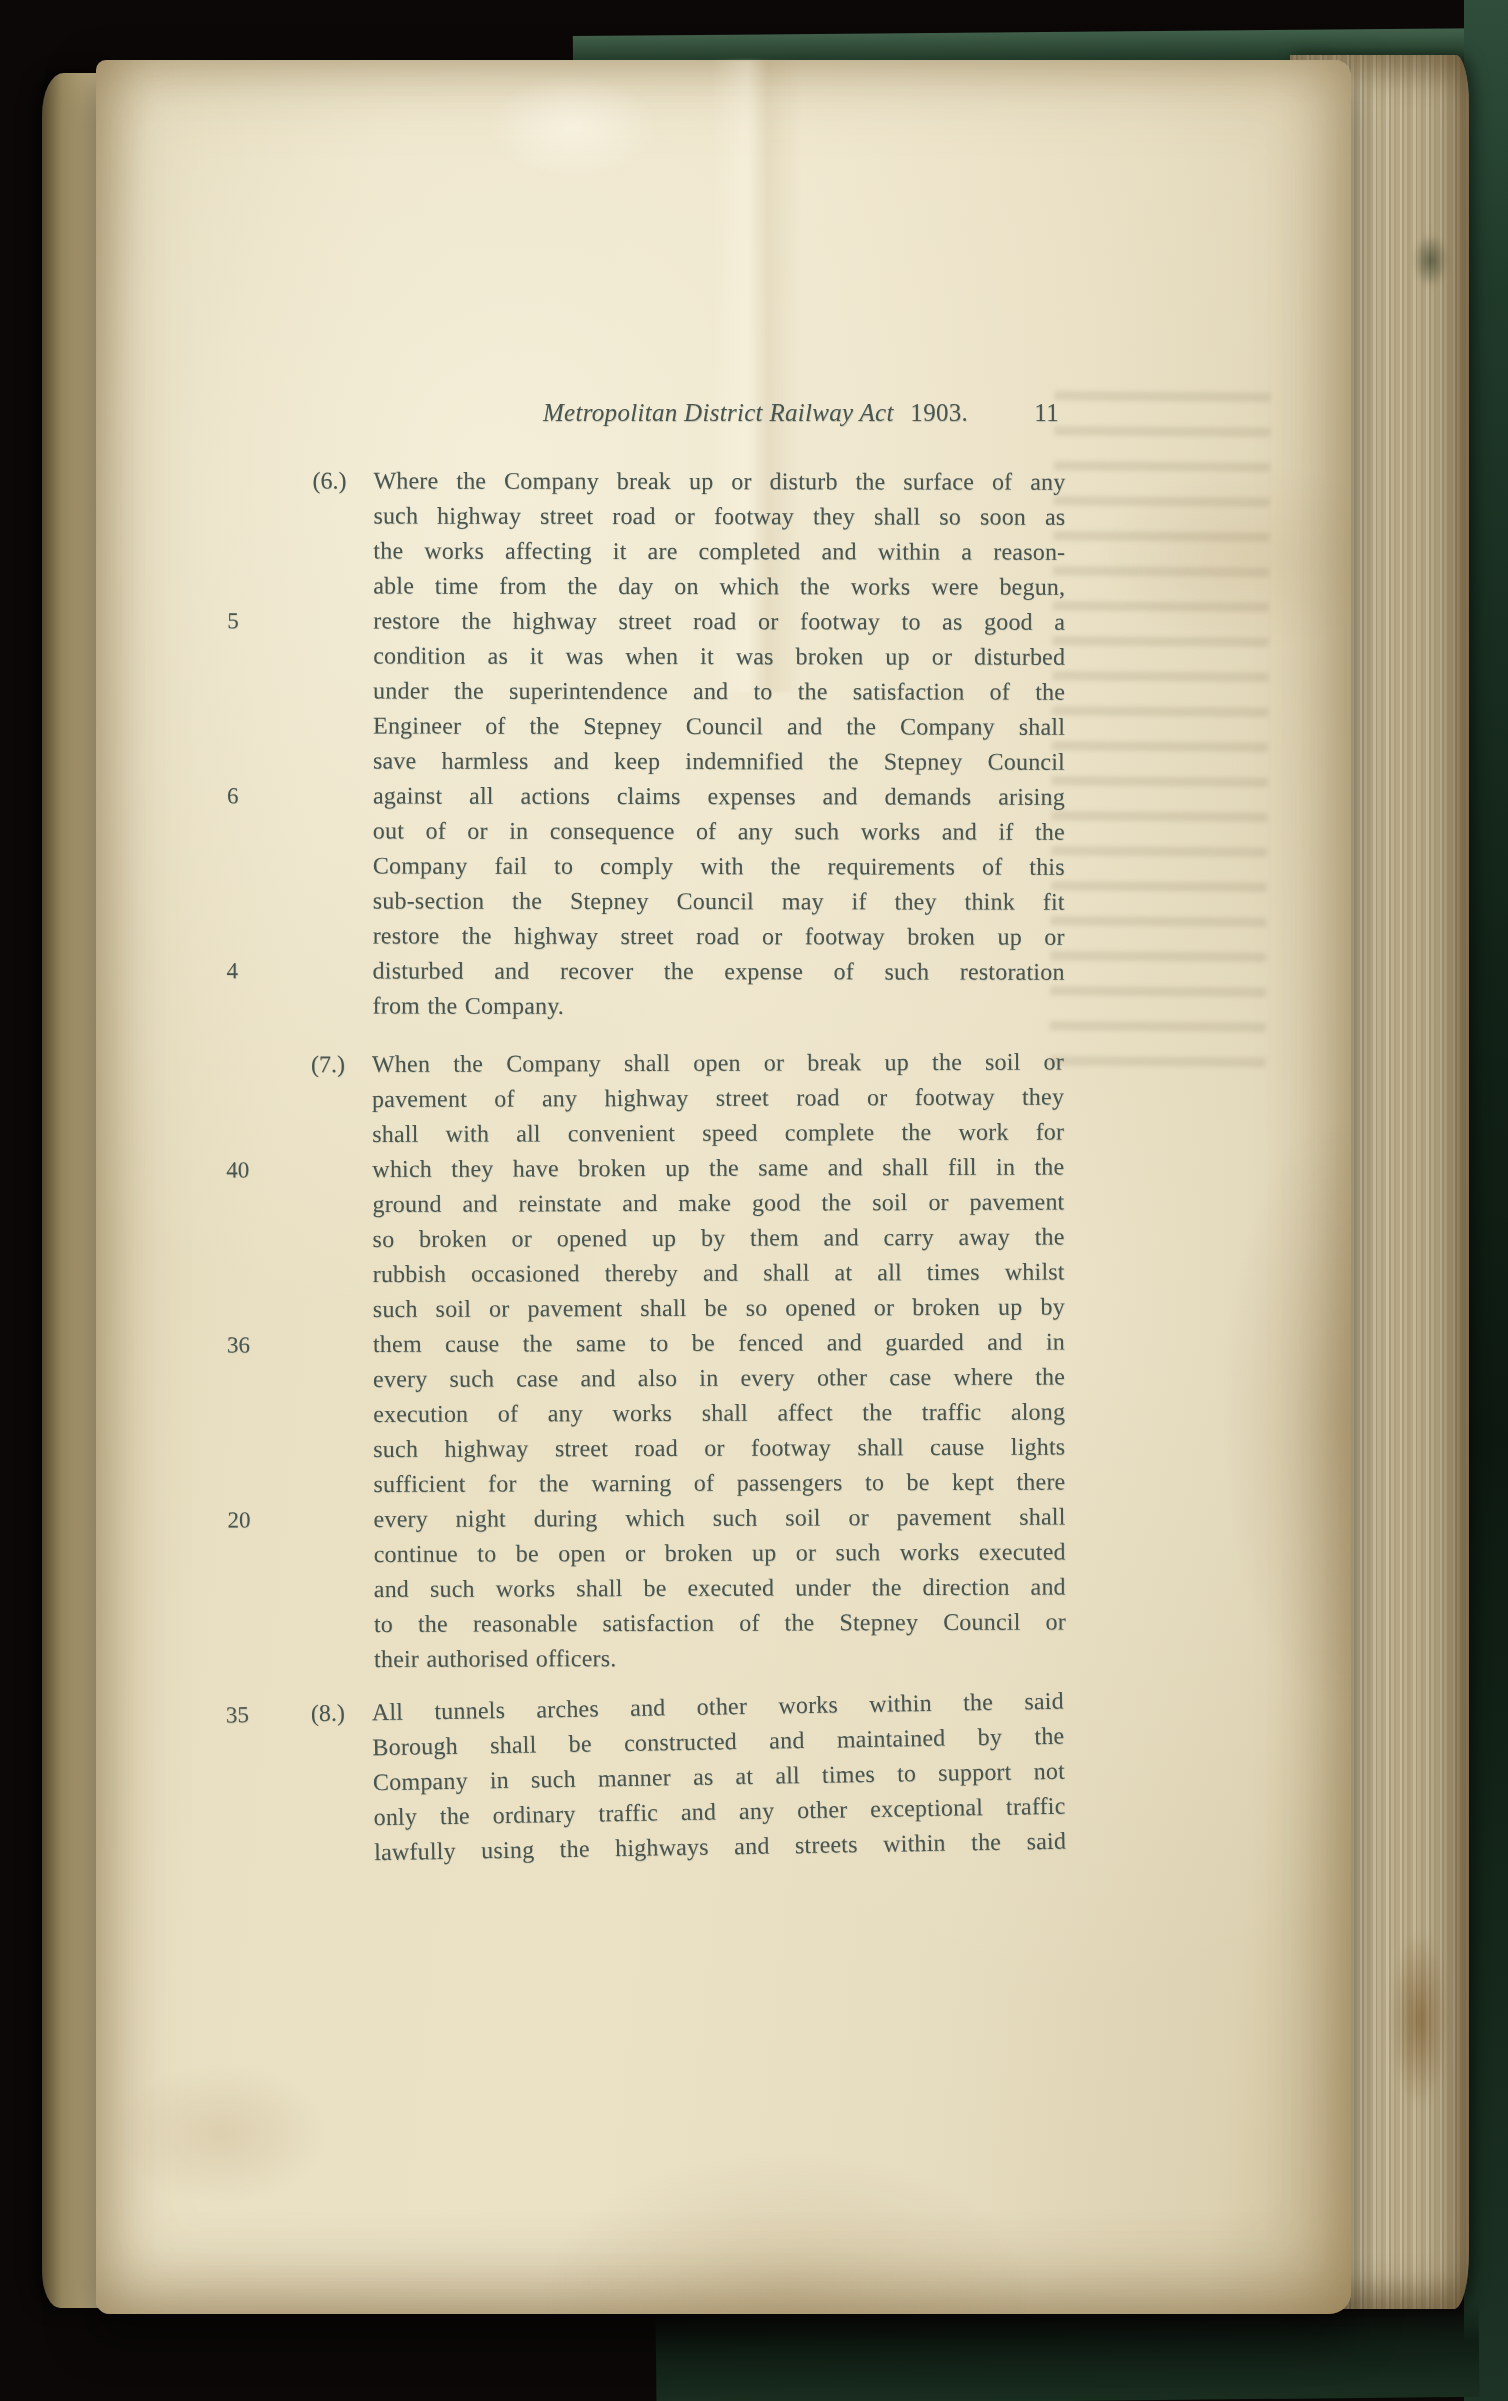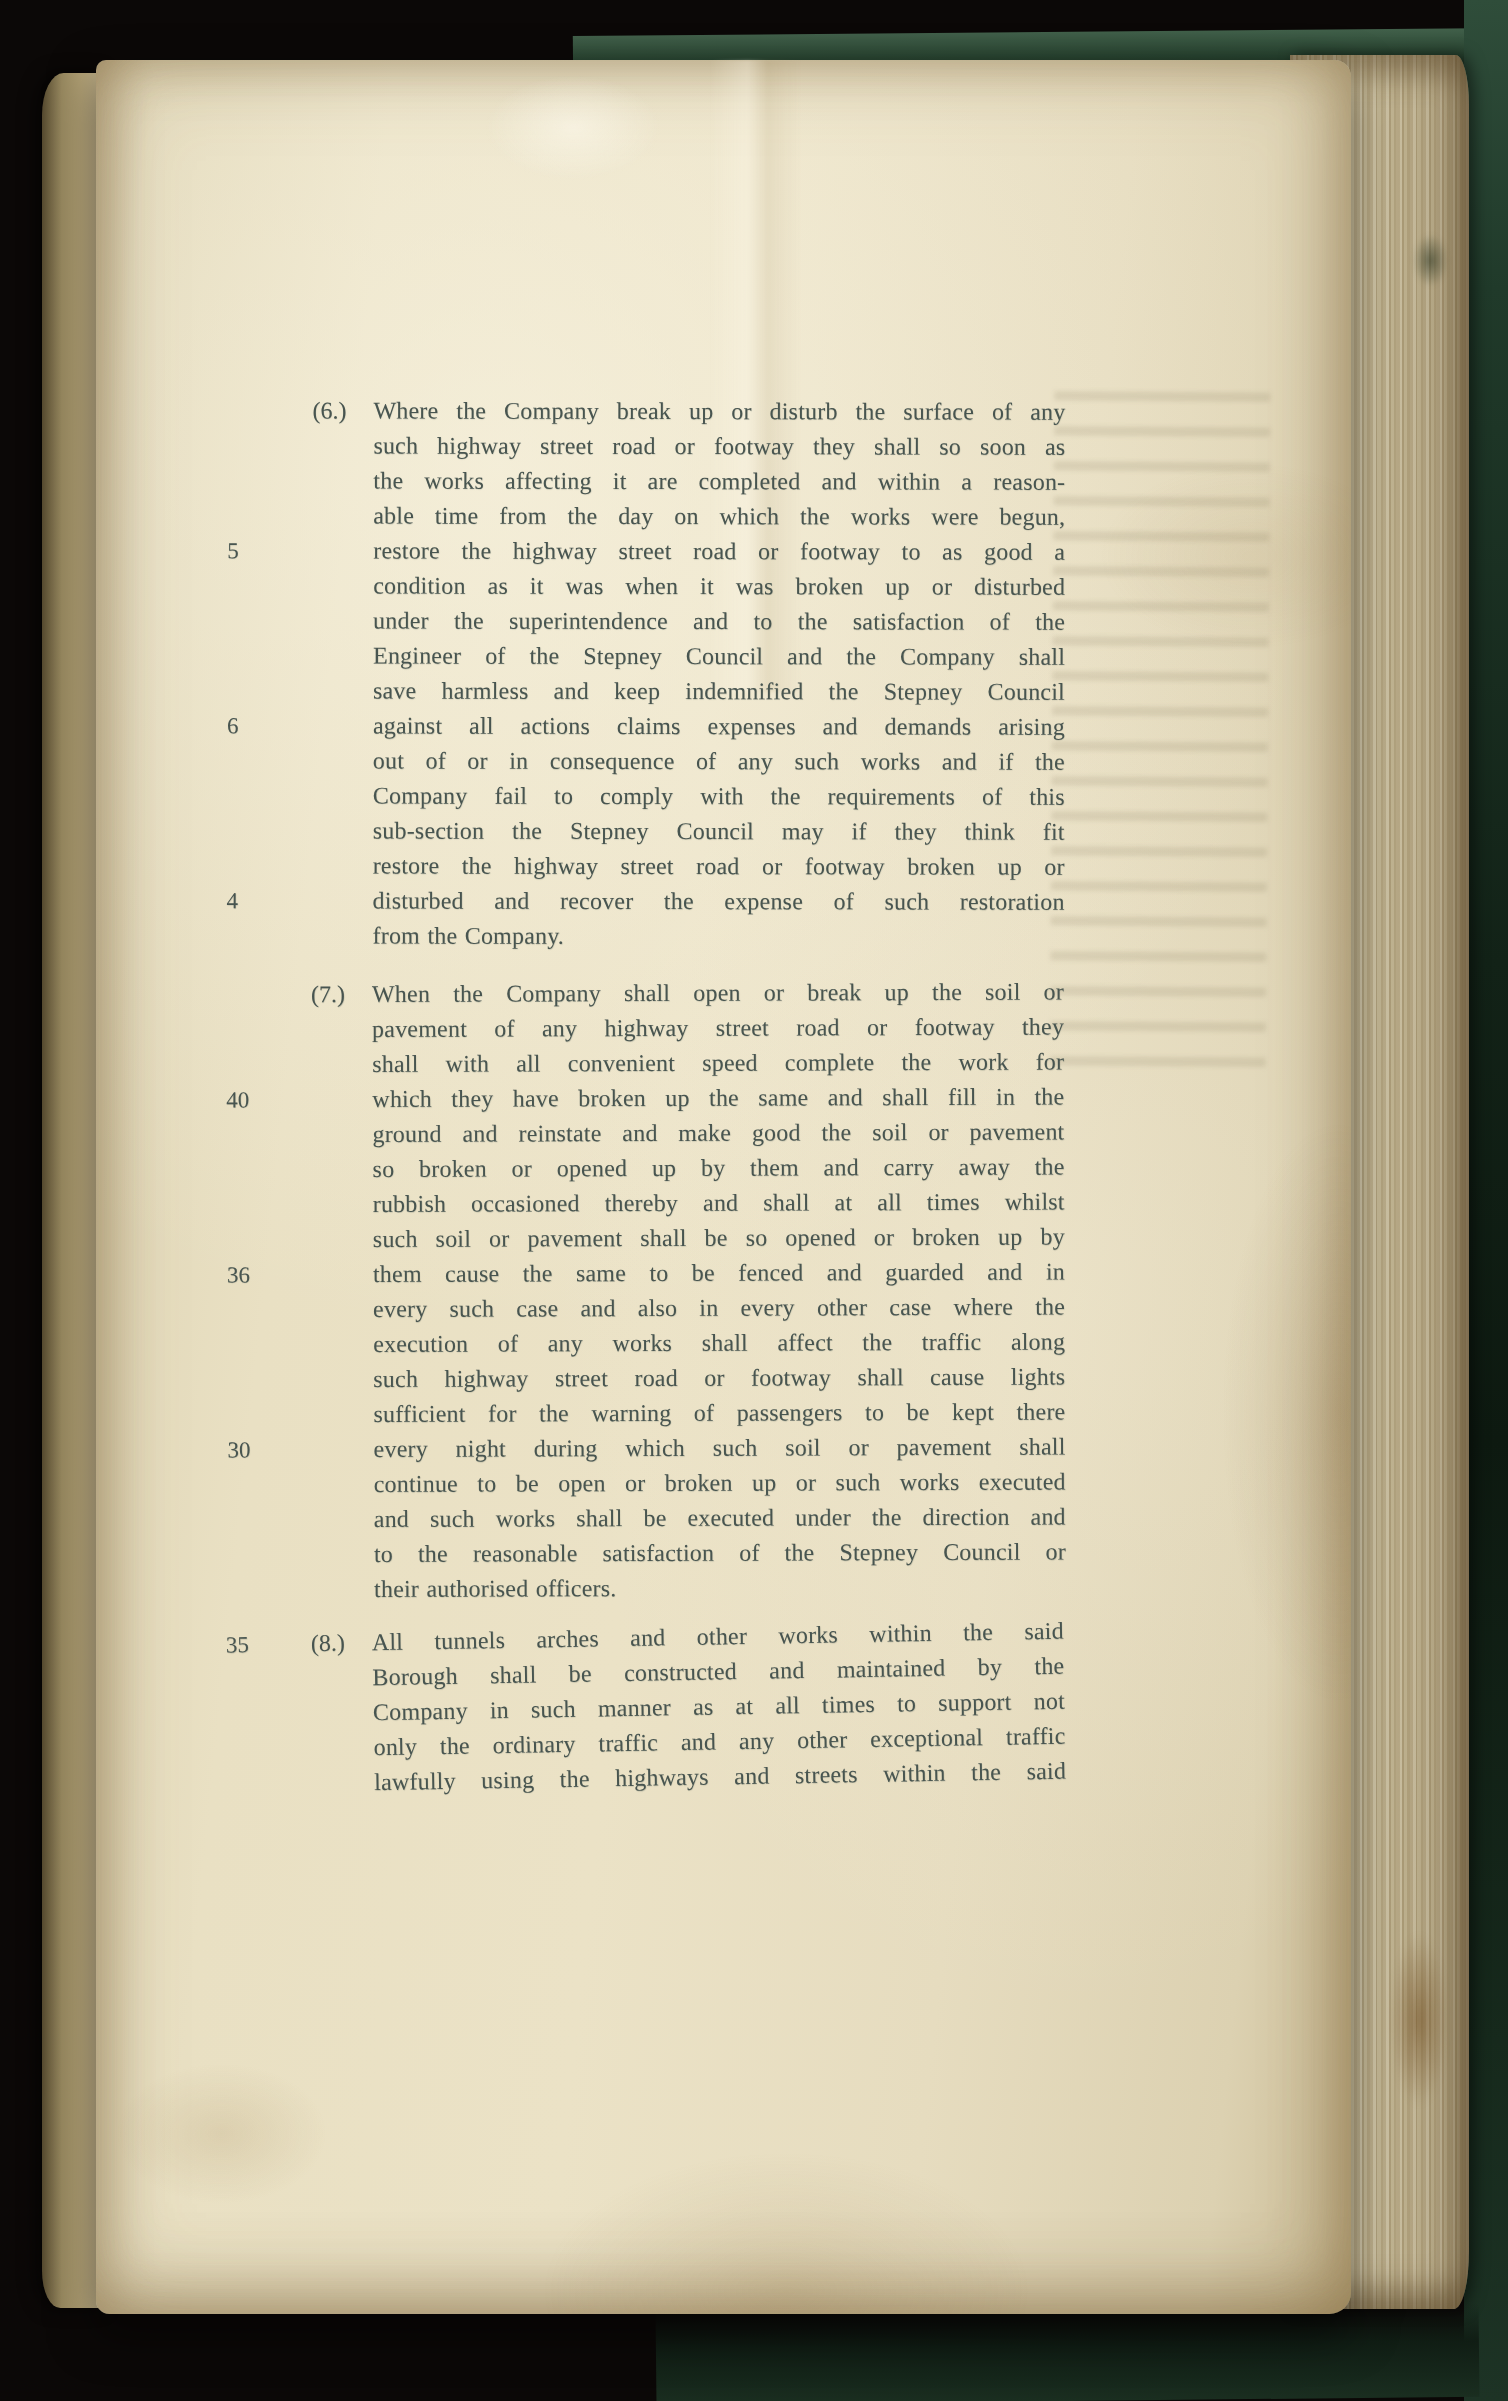"Metropolitan District Railway Act 1903." div.page-header { html: none -> <div> <div> <span>Metropolitan District Railway Act</span> <span>1903.</span> </div> <span>11</span> </div> }
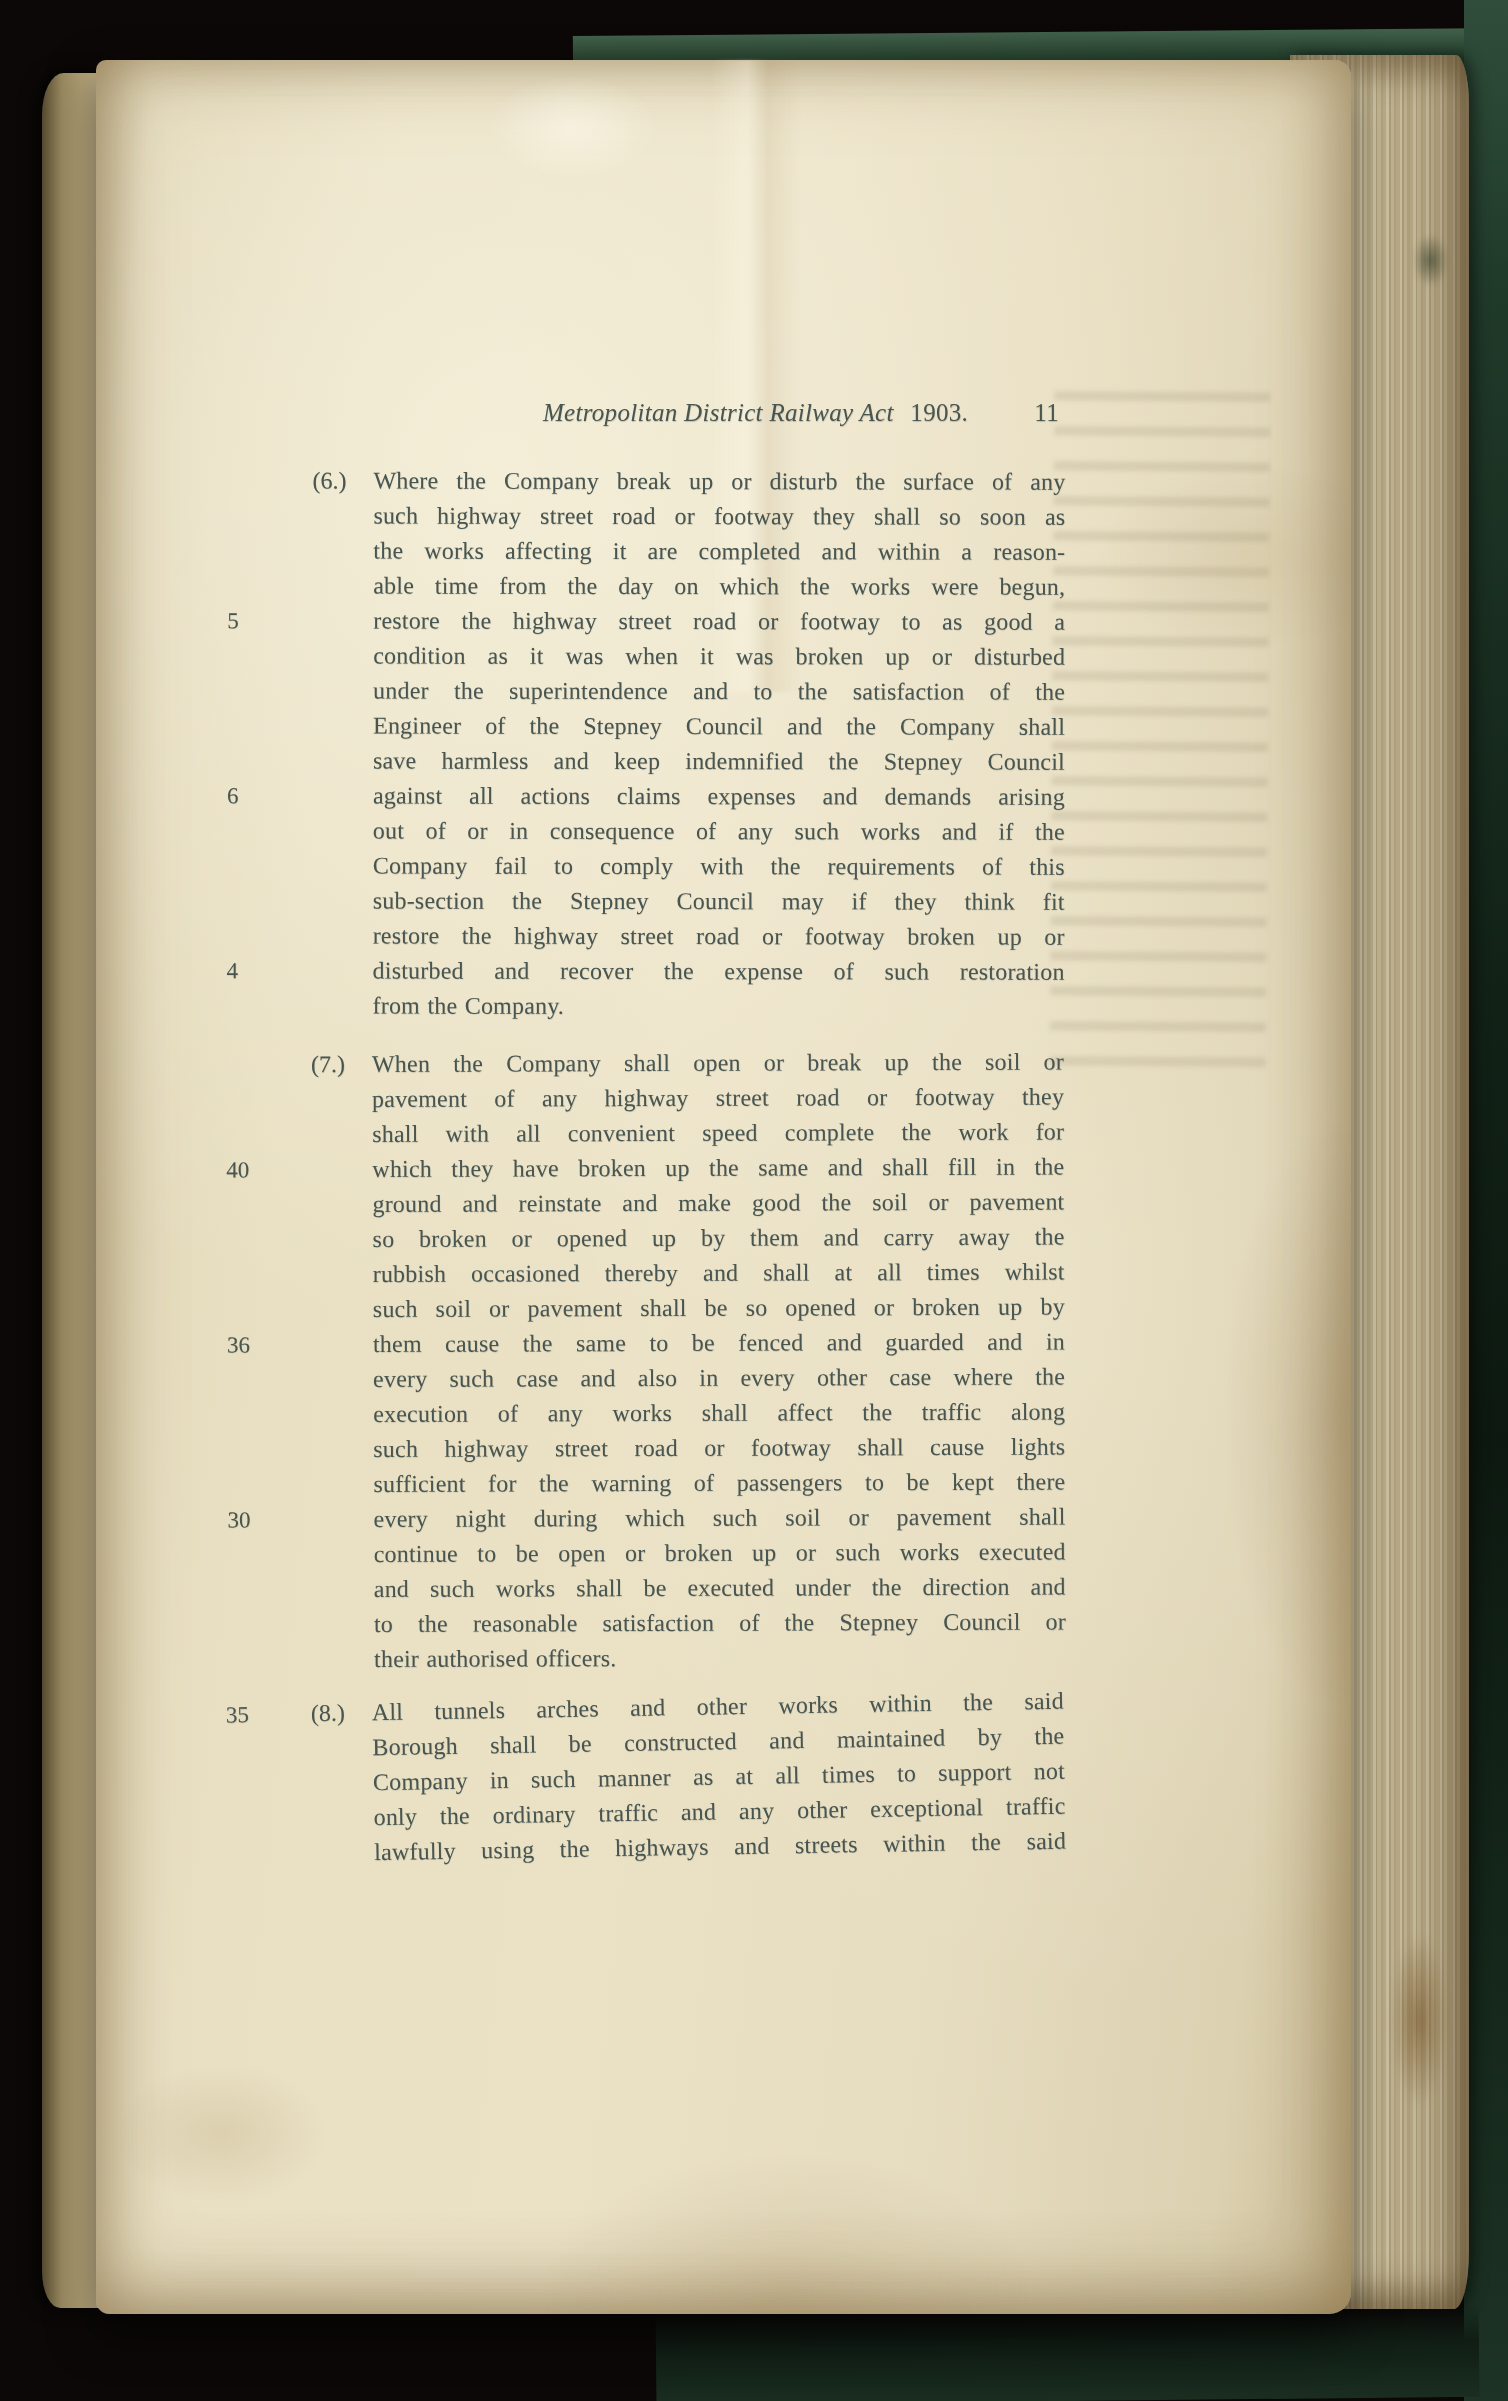"30" span.margin-number { text: 30 -> 20 }
